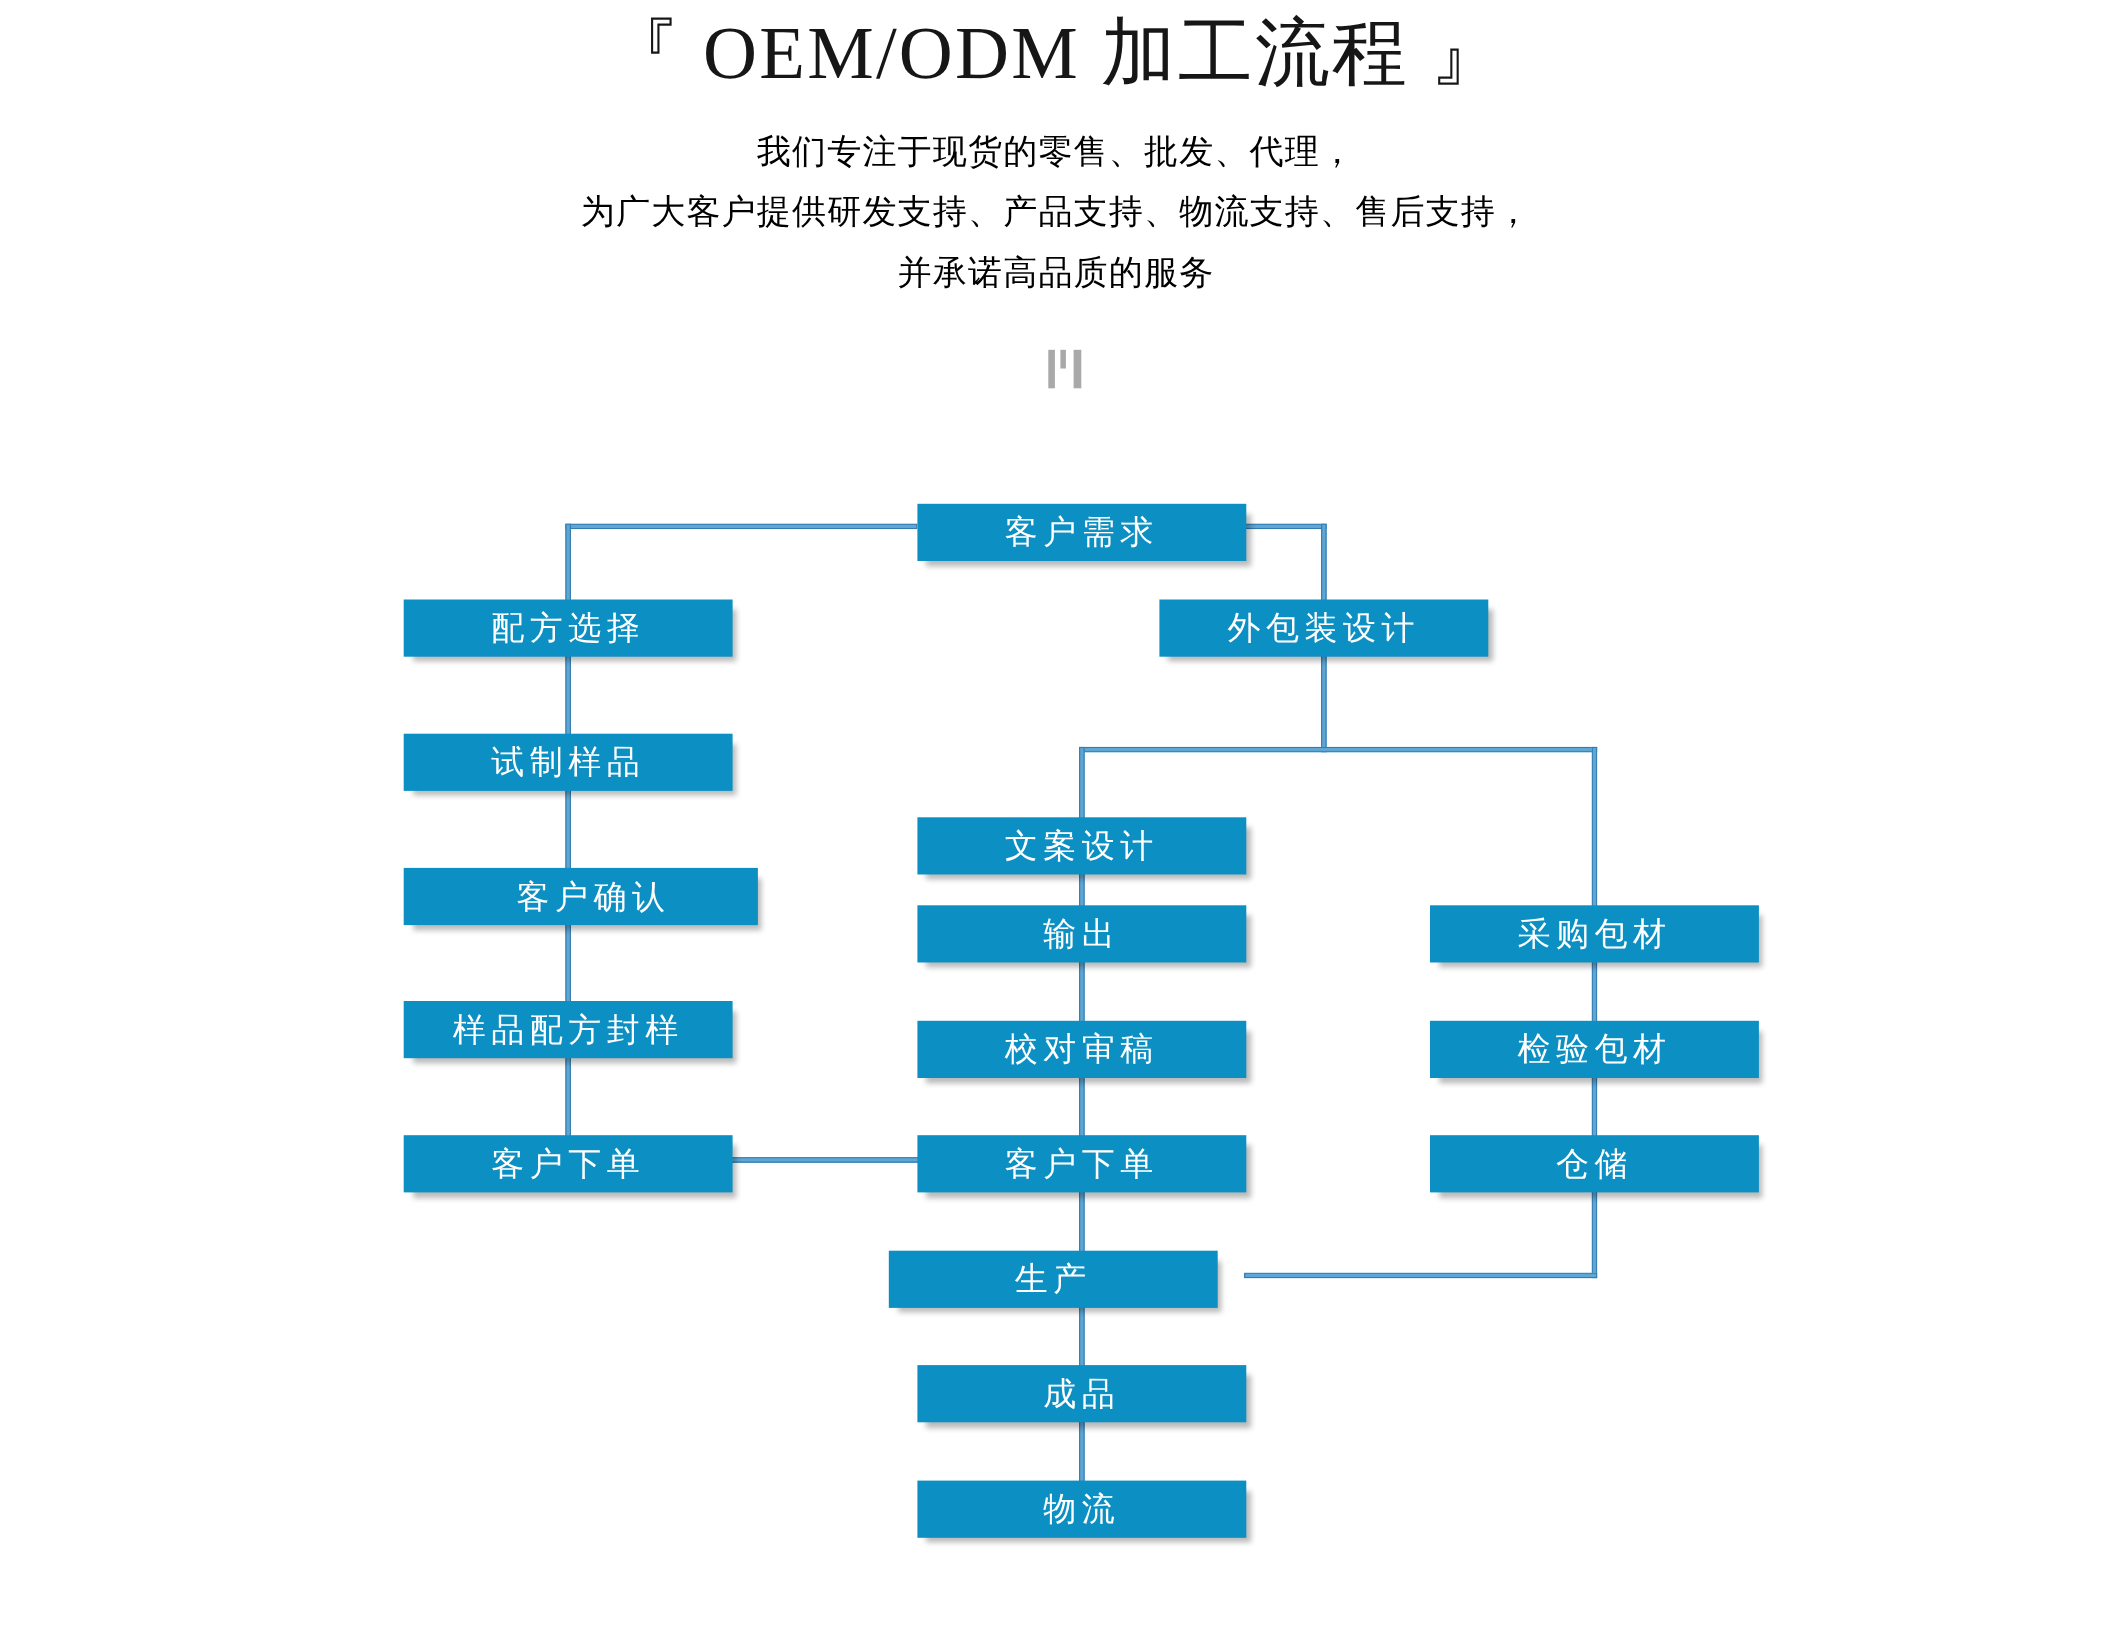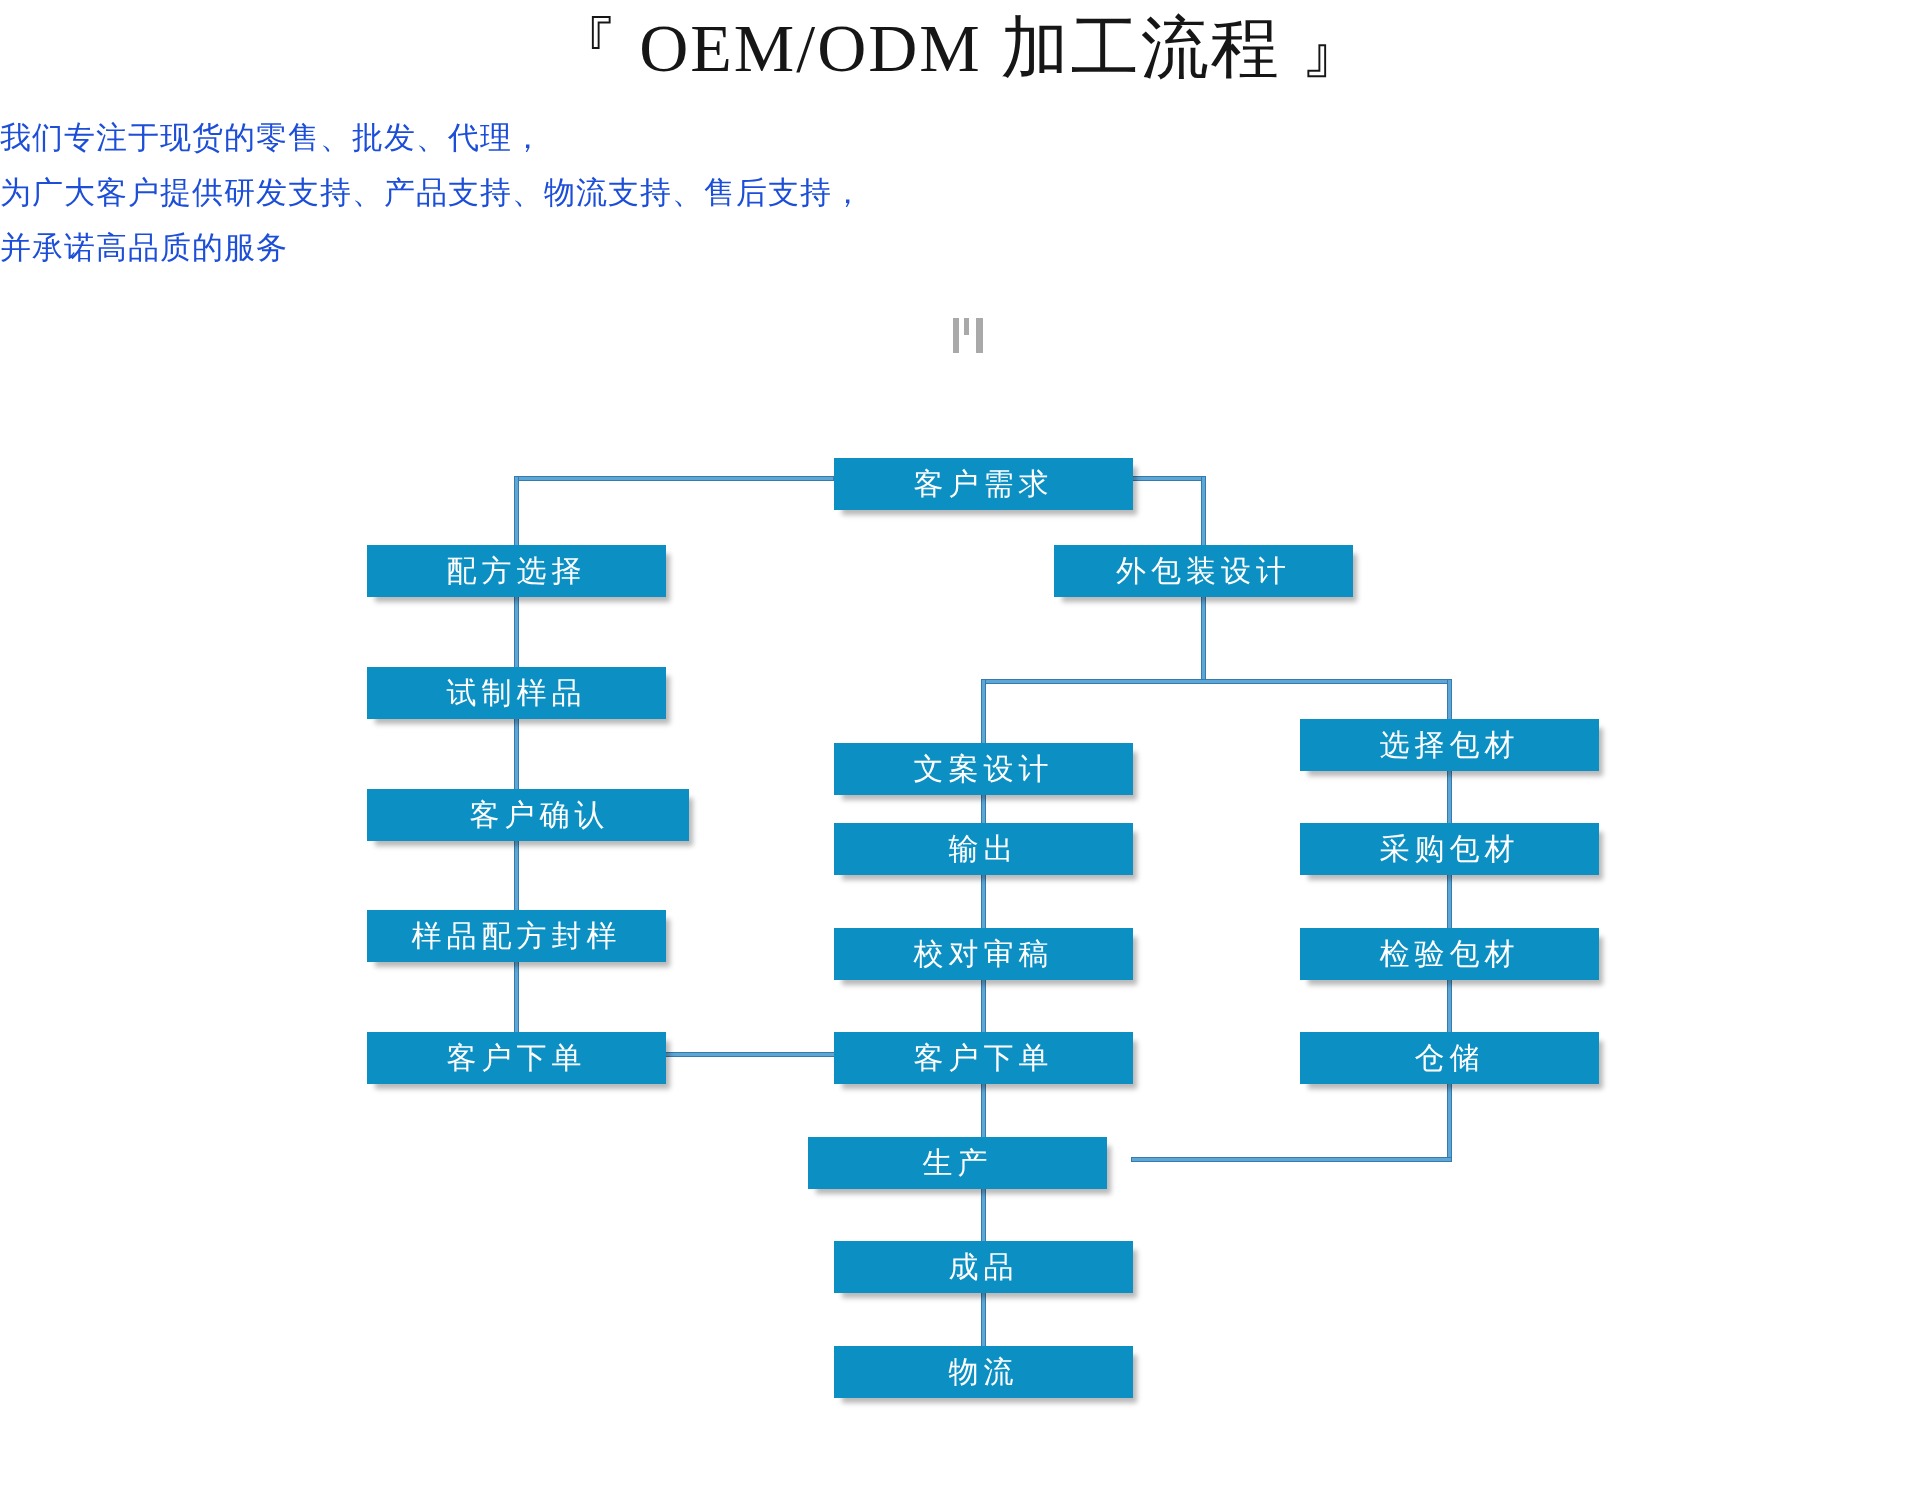"我们专注于现货的零售、批发、代理，" .subtitle { color: #1d4ed8 -> #000000; text-align: left -> center }
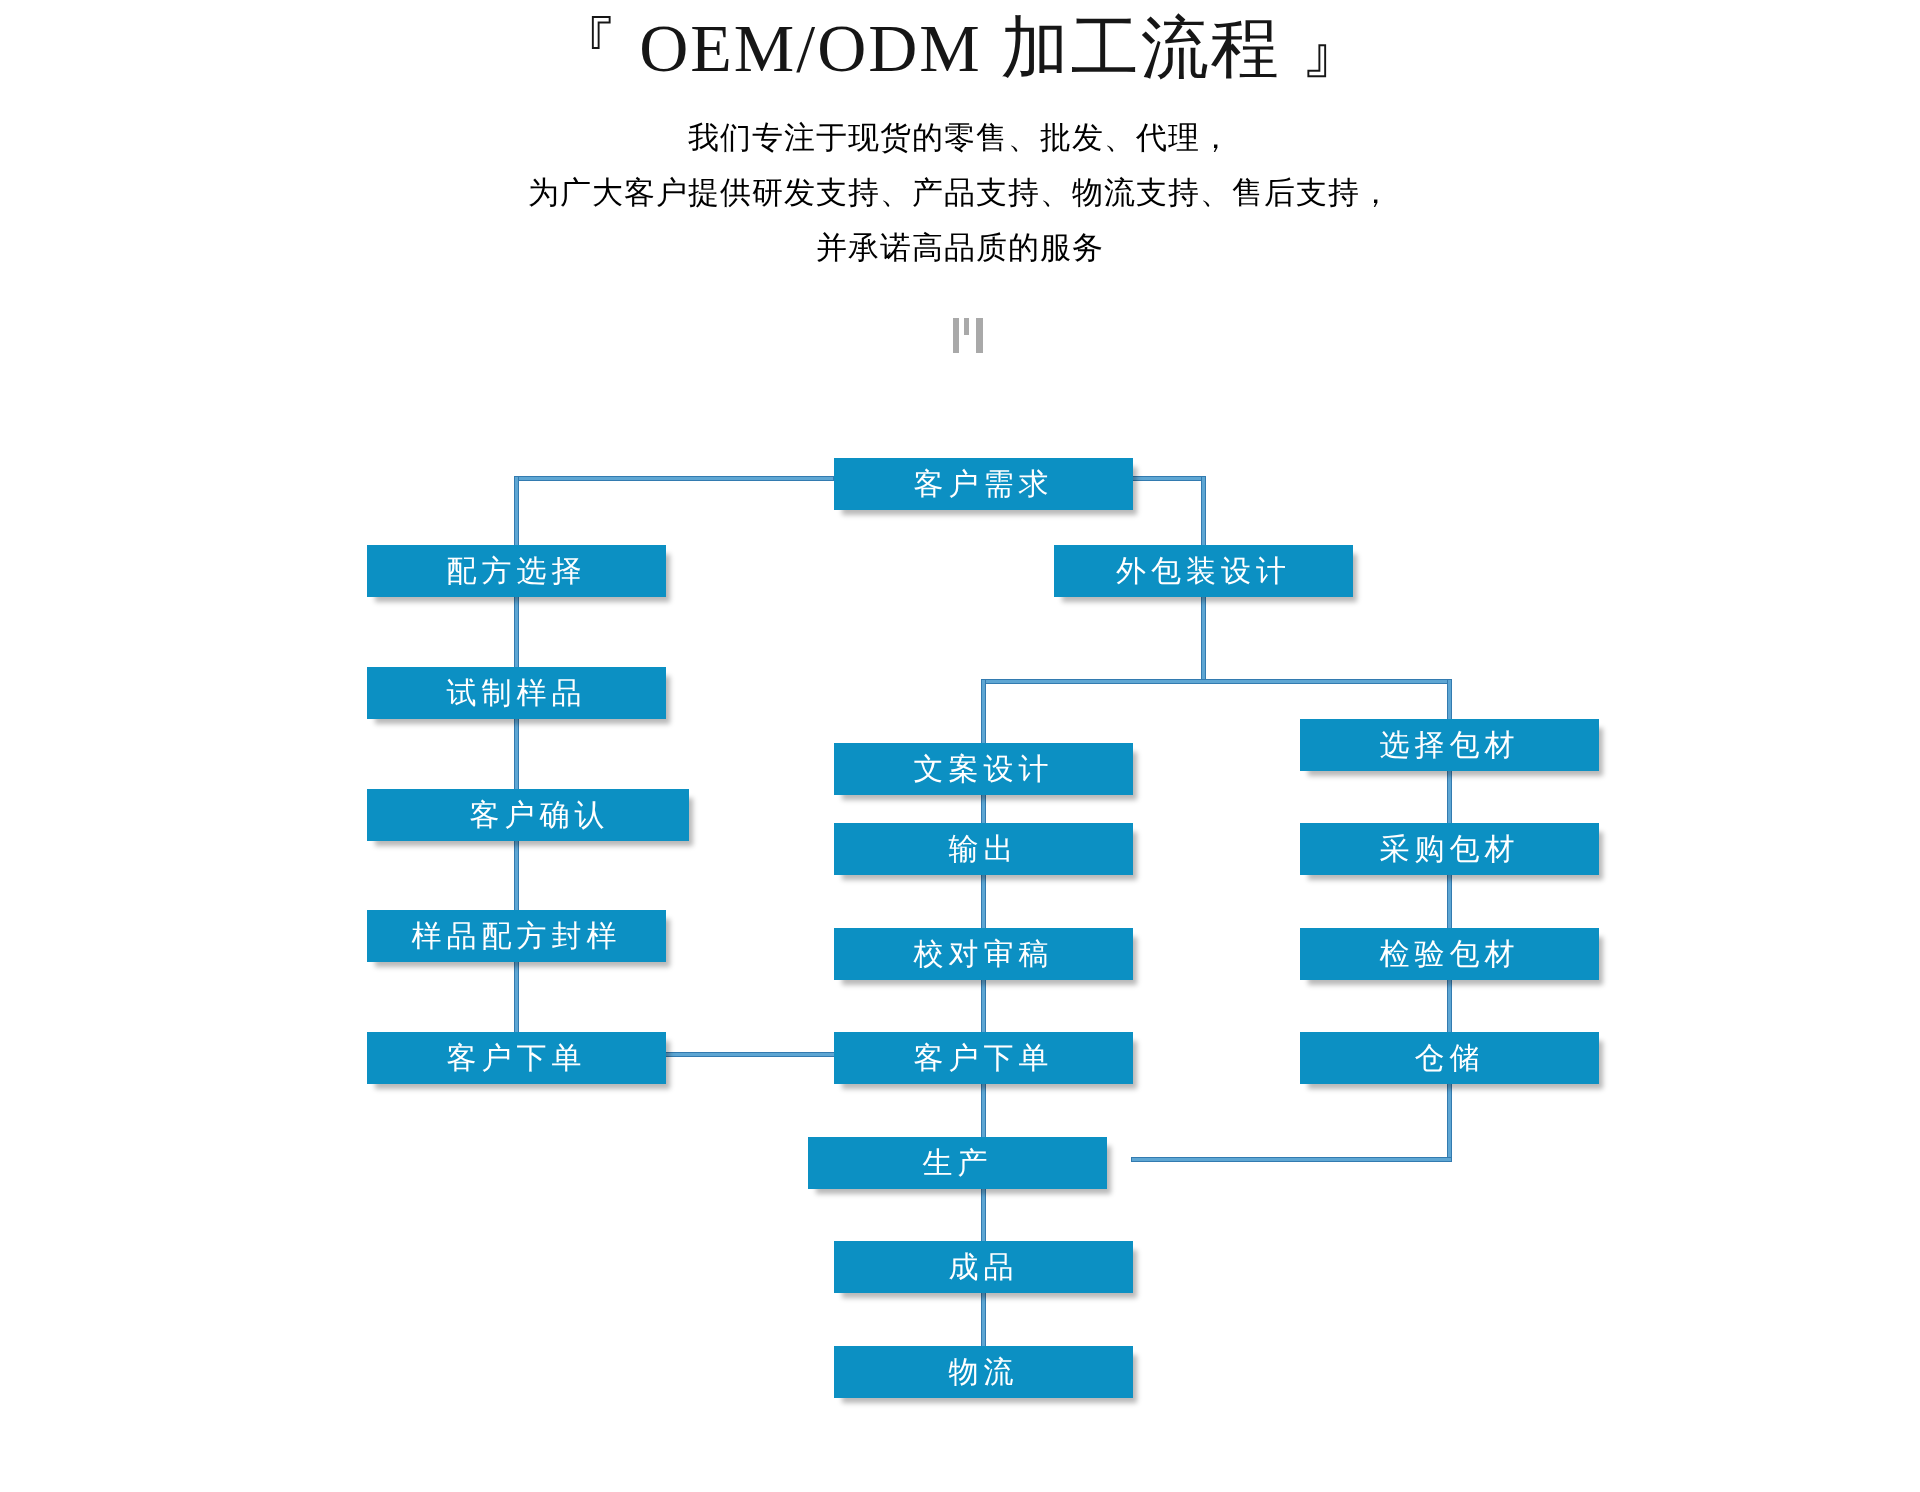"选择包材" div.node { html: <div>选择包材</div> -> none }
